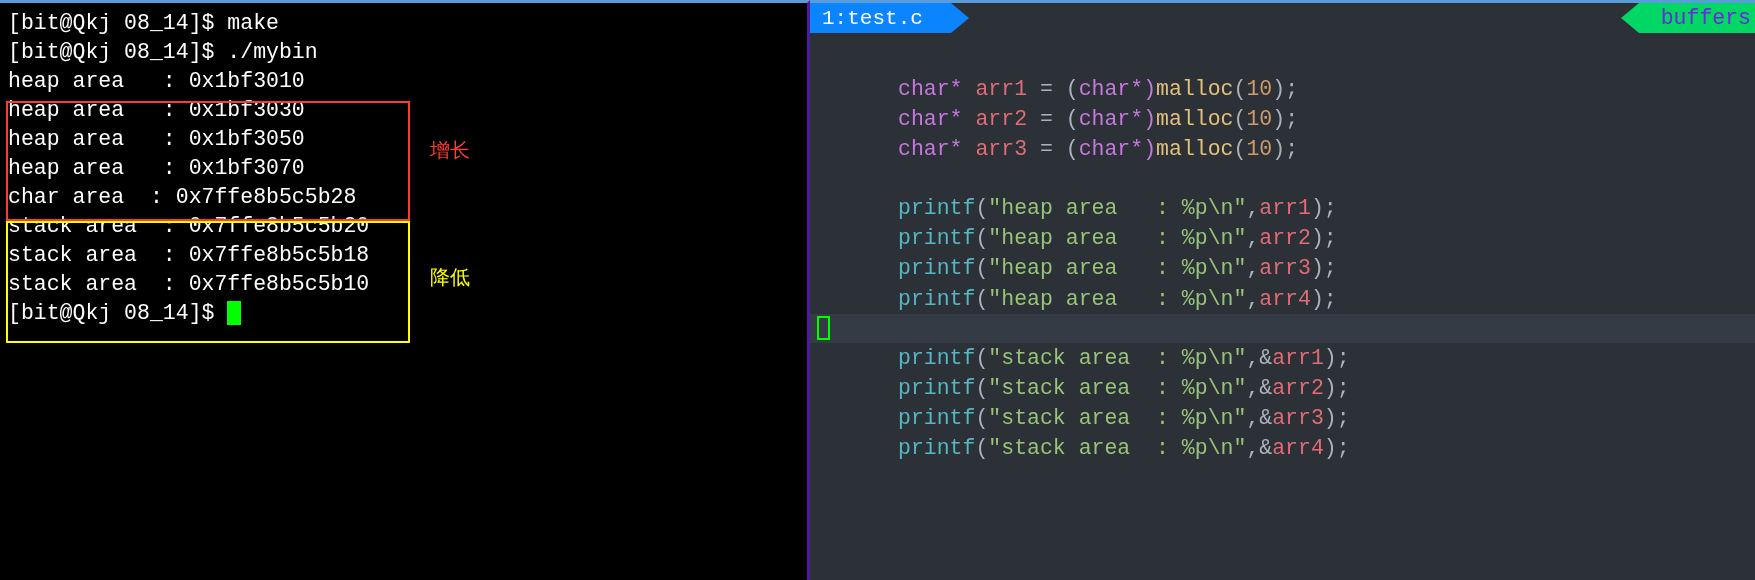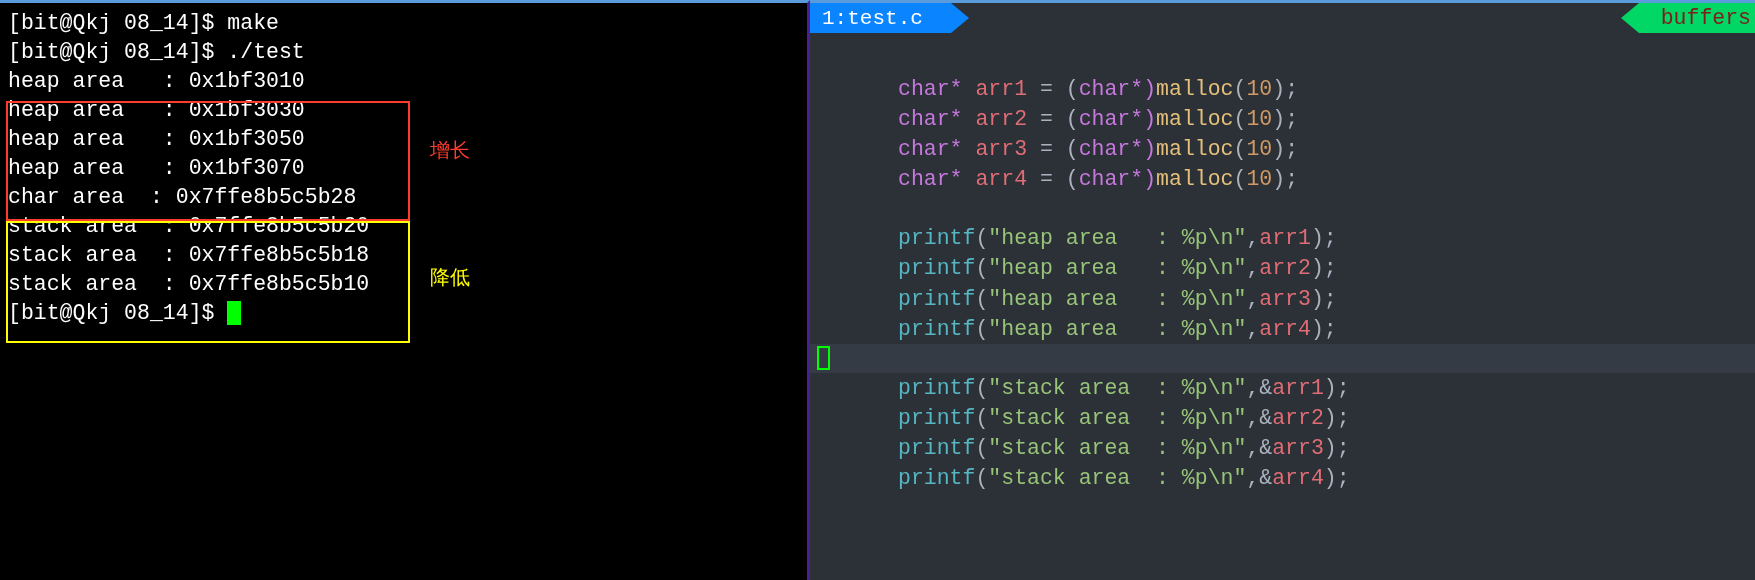"buffers" .buffers { color: #7f1d1d -> #6d28d9 }
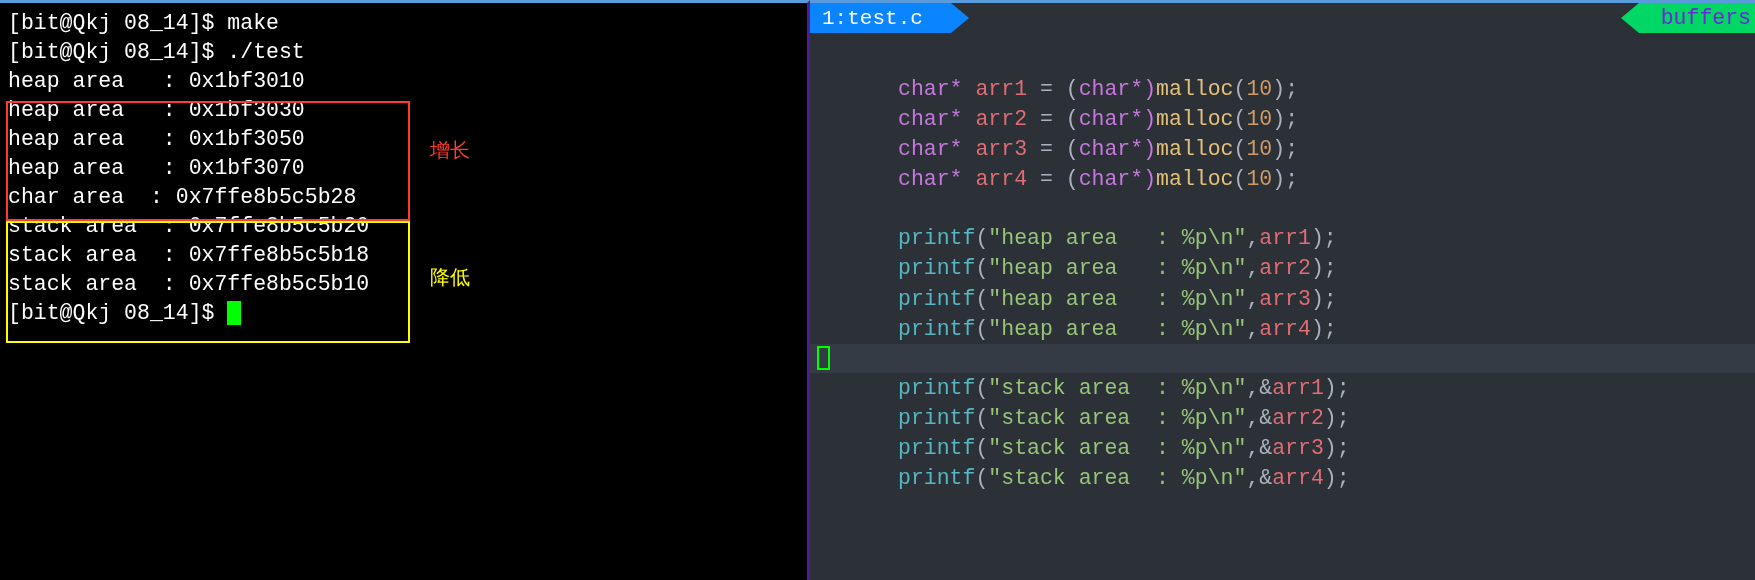"./test" span { text: ./test -> ./mybin }
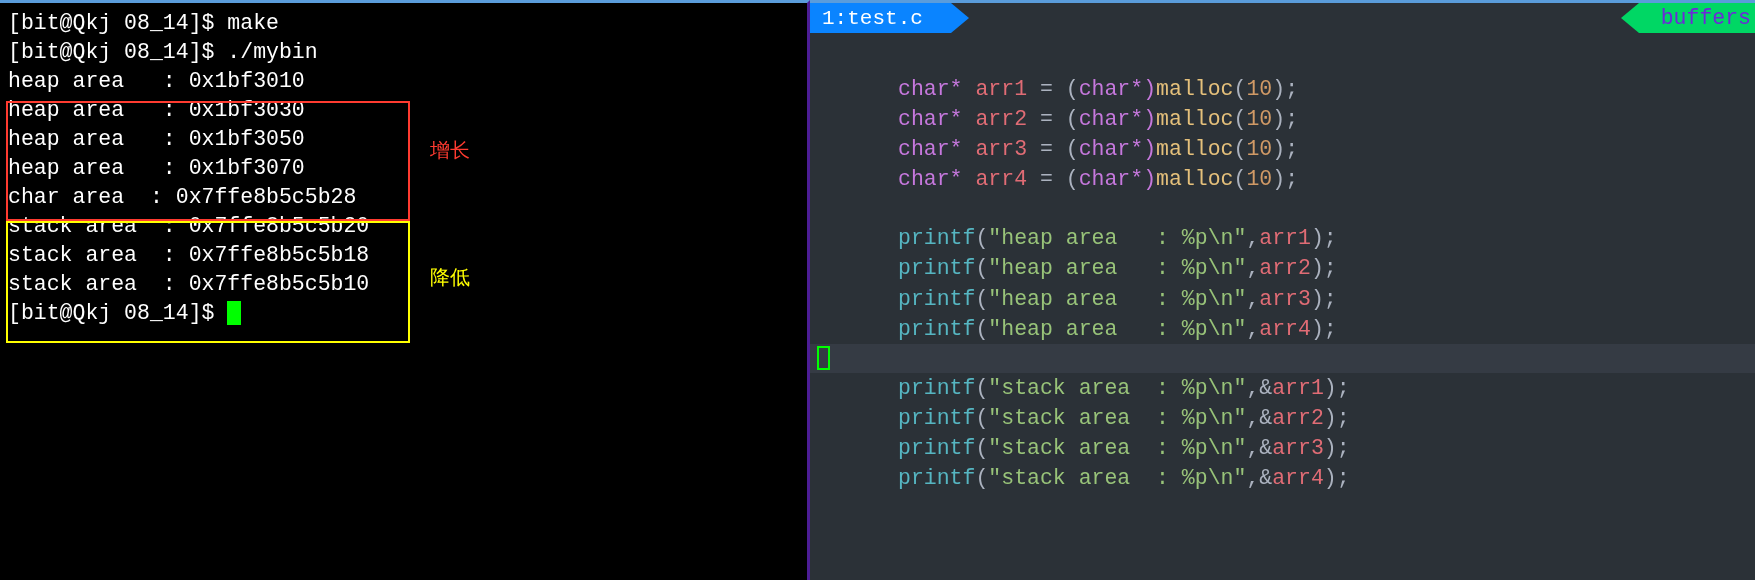"char* arr4 = (char*)malloc(10);" div.code-line { html: <div><span>char</span><span>*</span> <span>arr4</span><span> = </span><span>(</span><span>char</span><span>*)</span><span>malloc</span><span>(</span><span>10</span><span>)</span><span>;</span></div> -> none }
